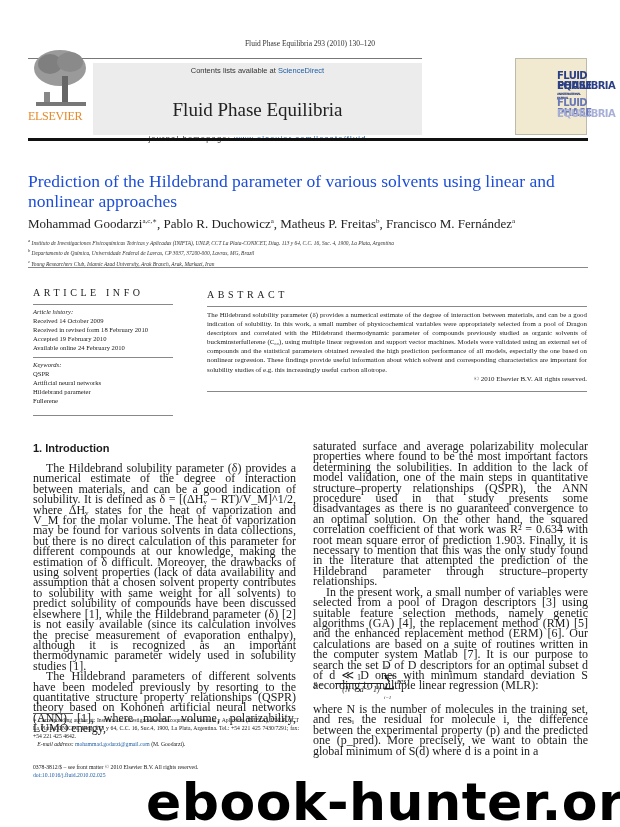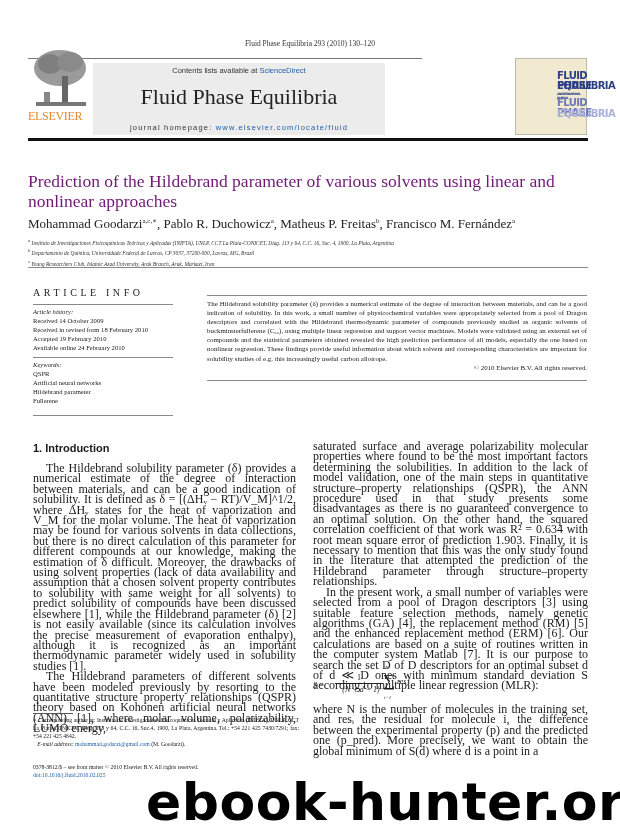"Contents lists available at" .banner { width: 292px -> 329px }
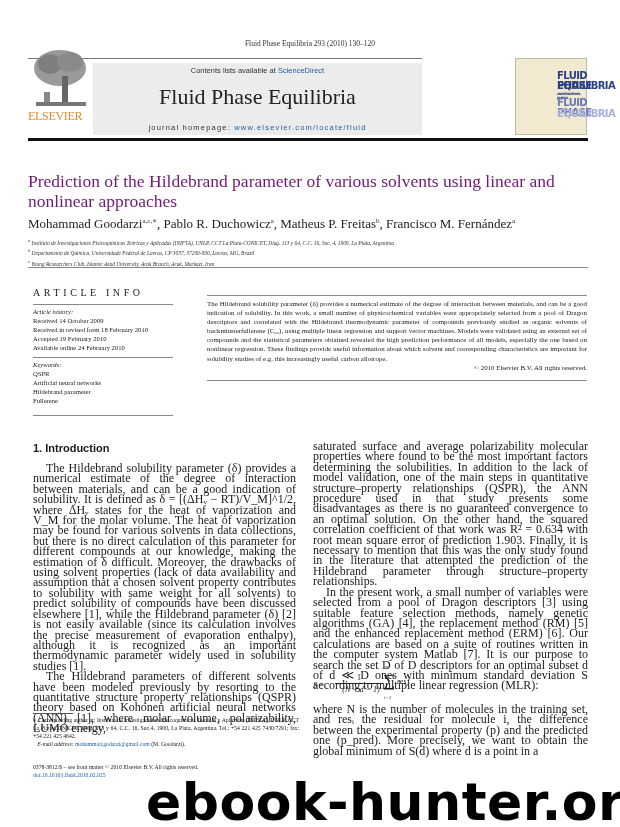"Fluid Phase Equilibria" .banner .jtitle { font-size: 22px -> 19px; margin-top: 9px -> 24px }
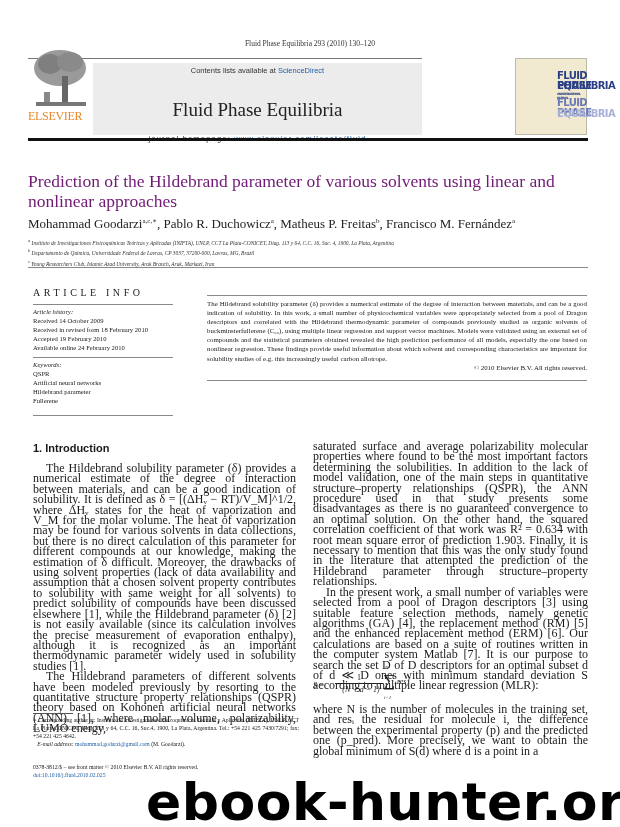"Prediction of the Hildebrand parameter" .title { color: #701a75 -> #1d4ed8 }
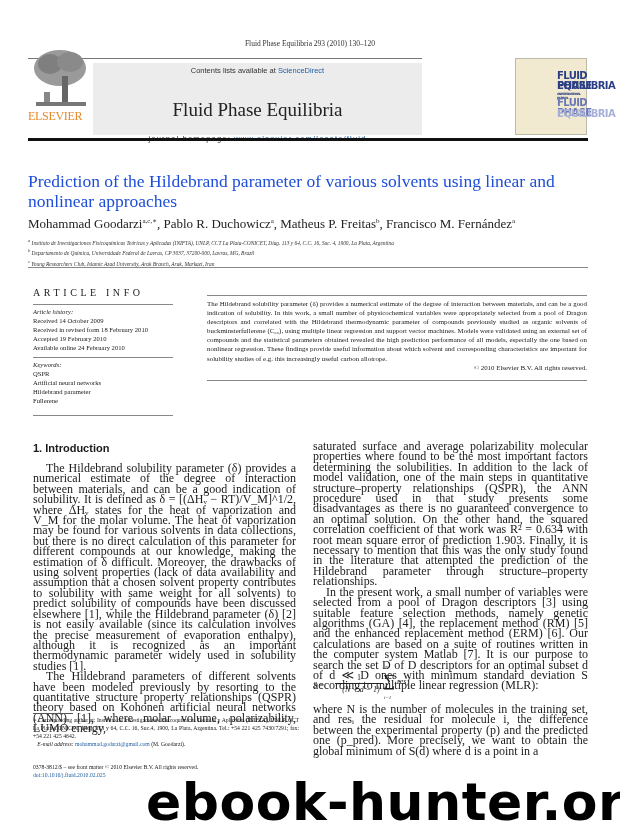"ABSTRACT" div.sect-head { html: none -> <div>ABSTRACT</div> }
